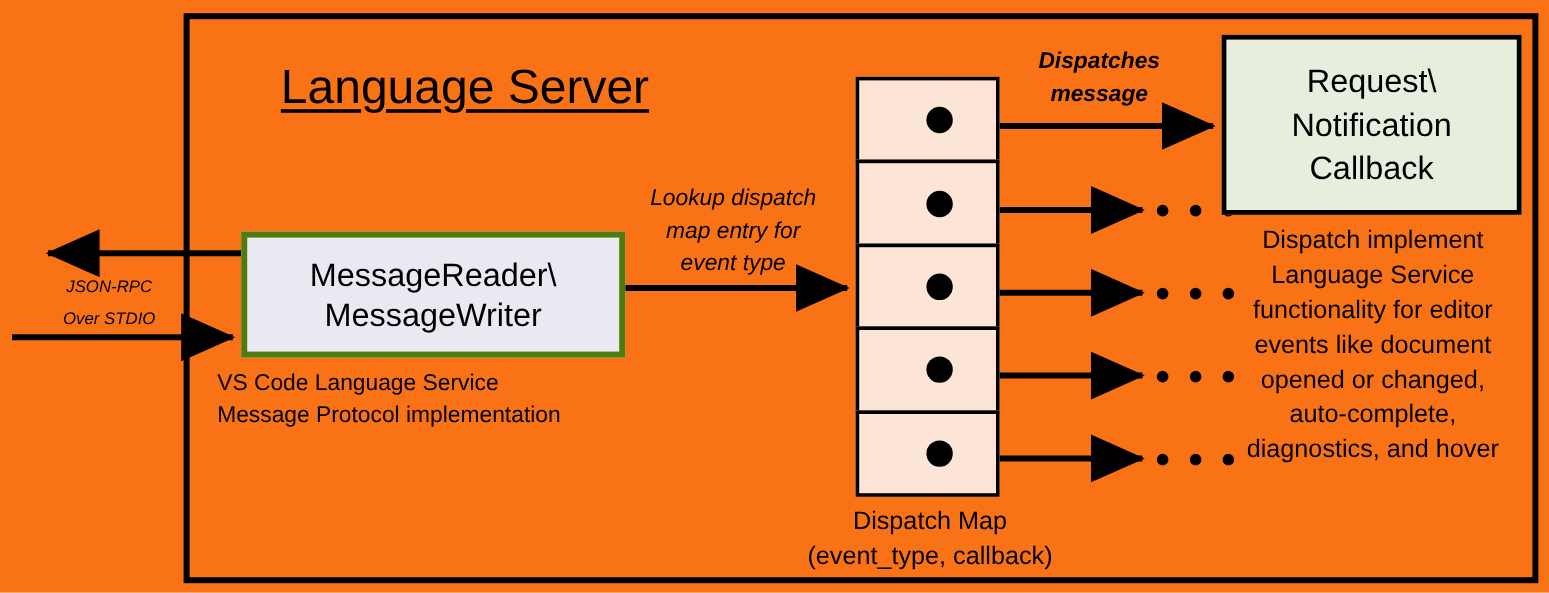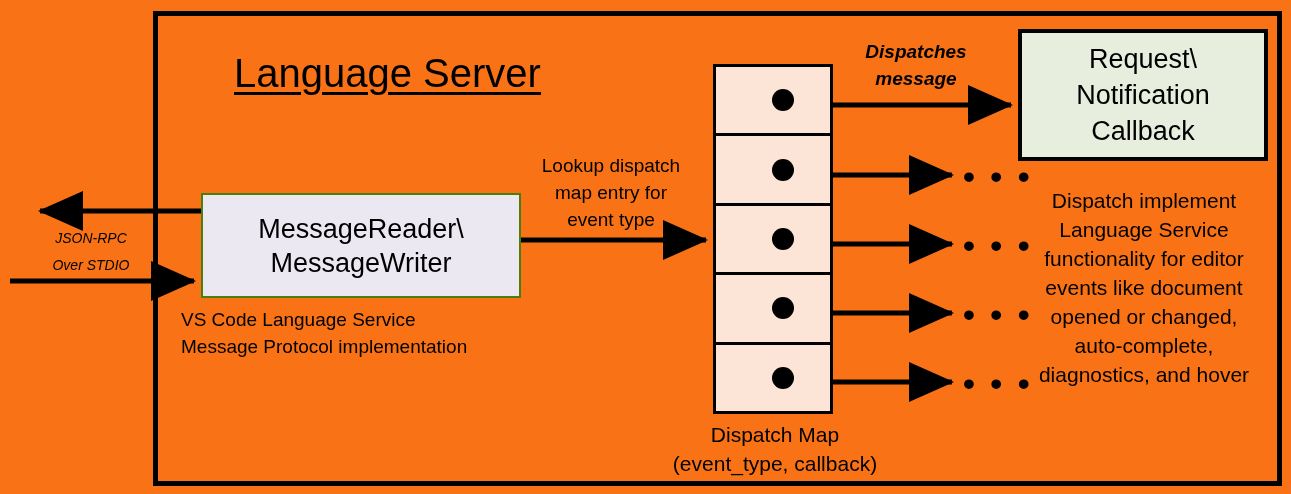"Request\" #callback-box { height: 132px -> 150px }
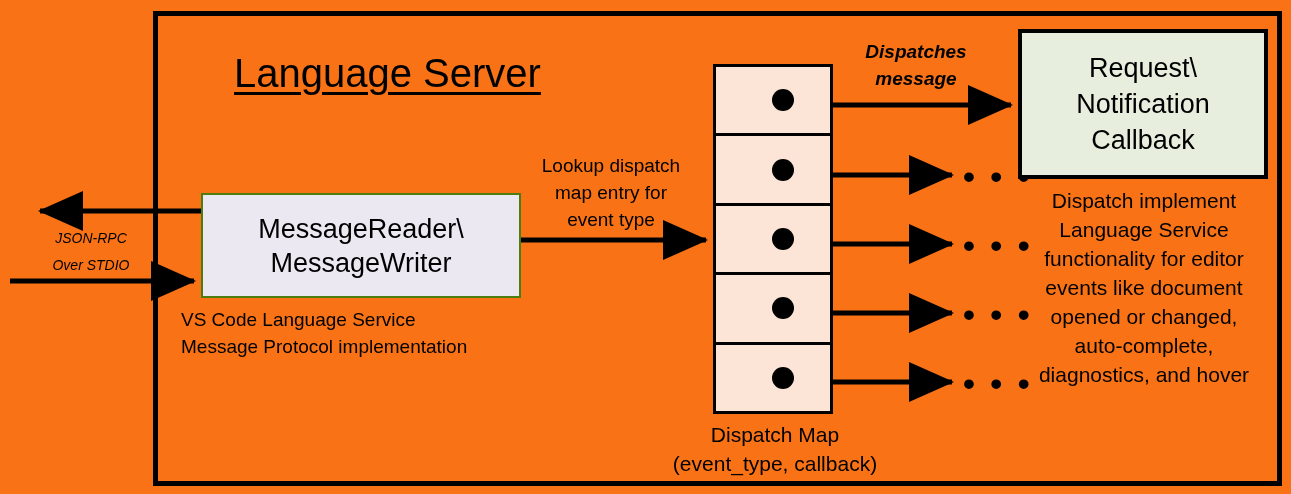"Lookup dispatch" #lookup-label { font-style: none -> italic }
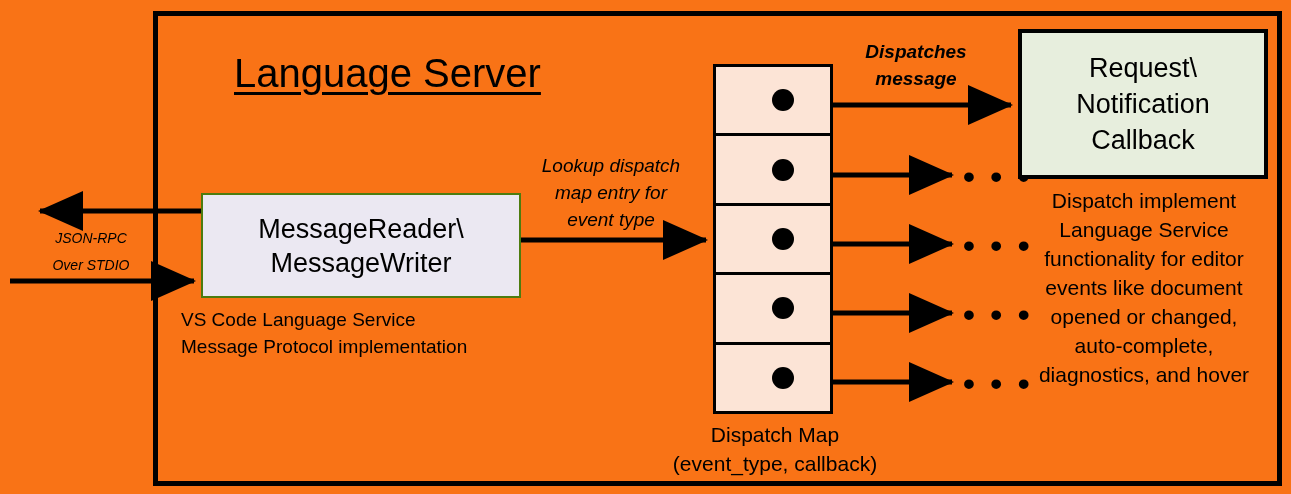"MessageReader\" #message-io-box { border: 2px solid #4d7c0f -> 5px solid #4d7c0f }
